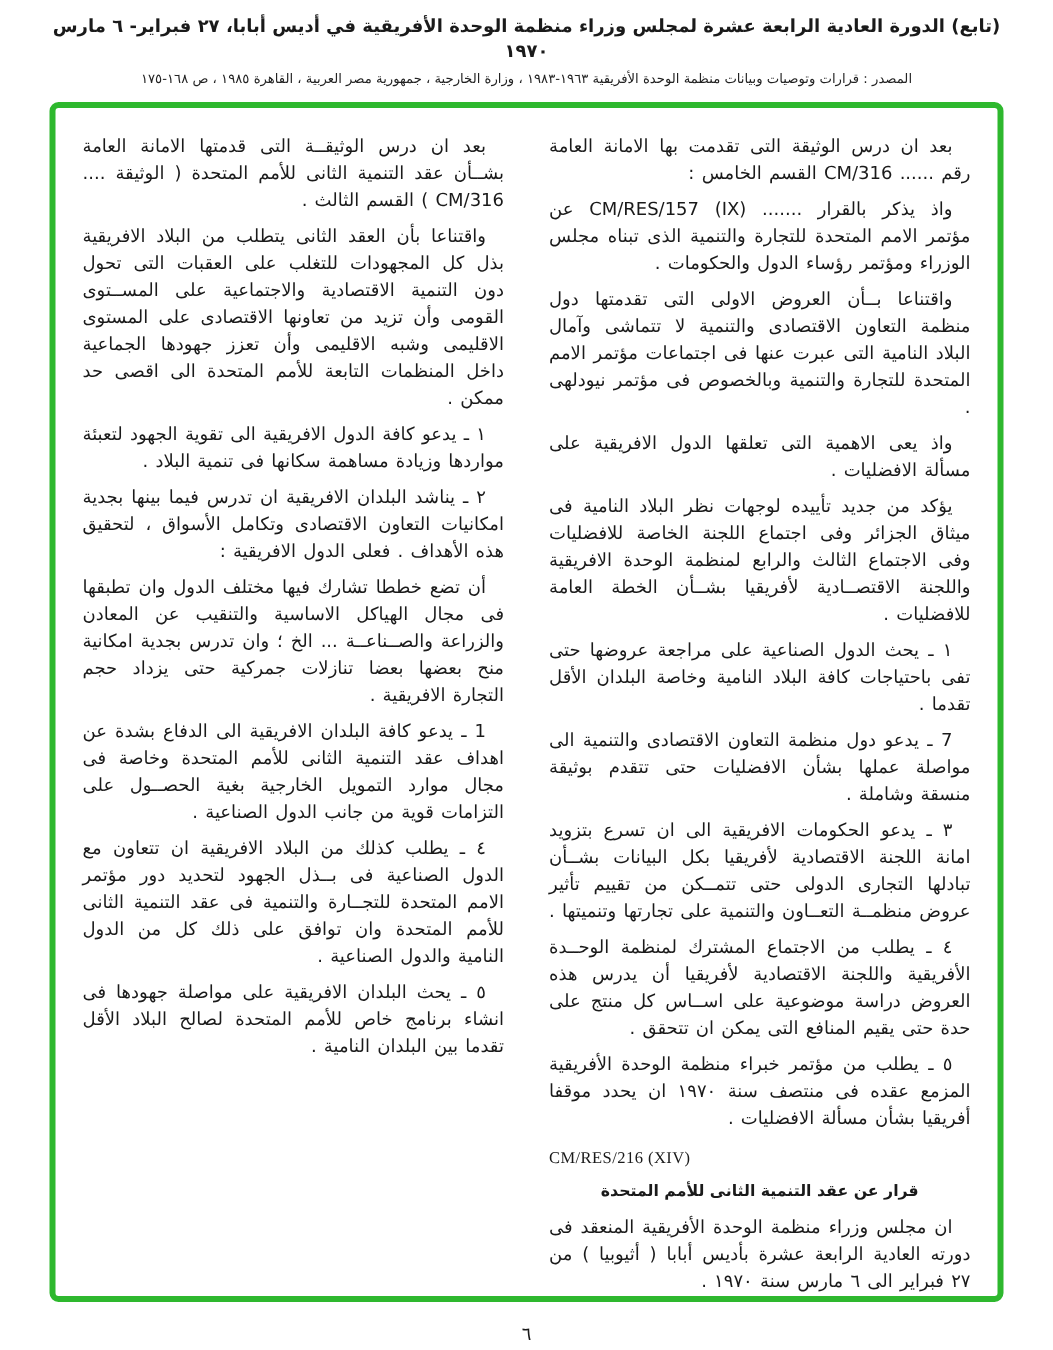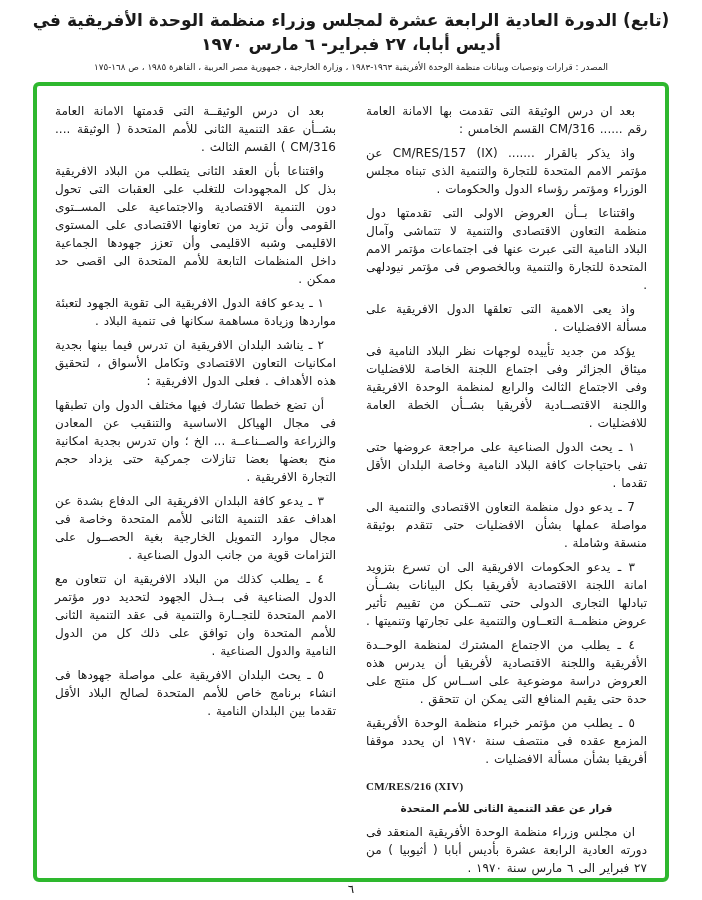"(تابع) الدورة العادية الرابعة عشرة" .doc-title { font-size: 17px -> 12px }
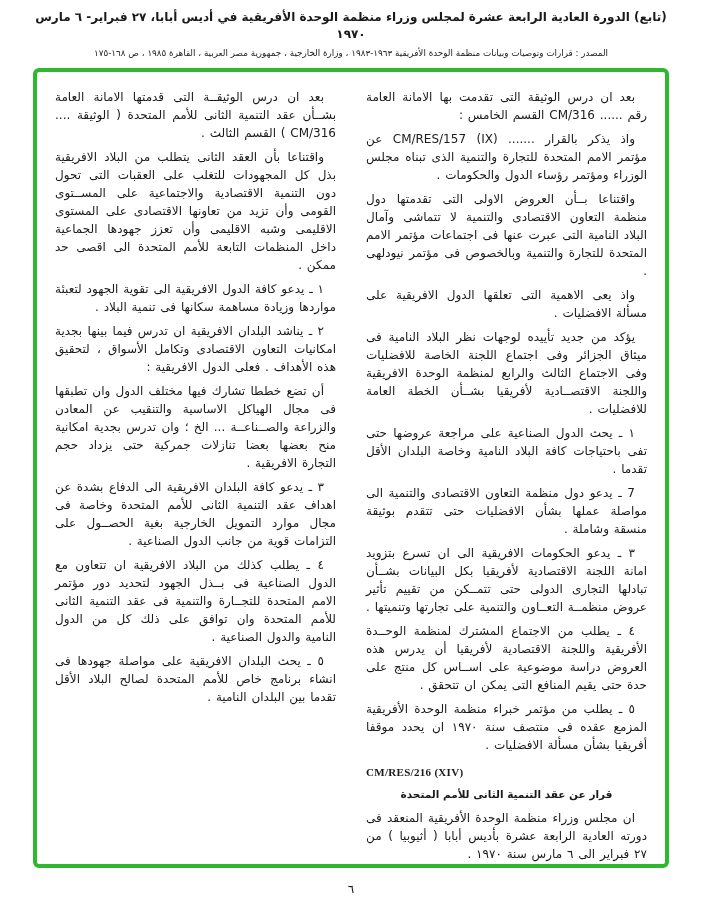"٣ ـ يدعو كافة البلدان" p.par { text: ٣ -> 1 }
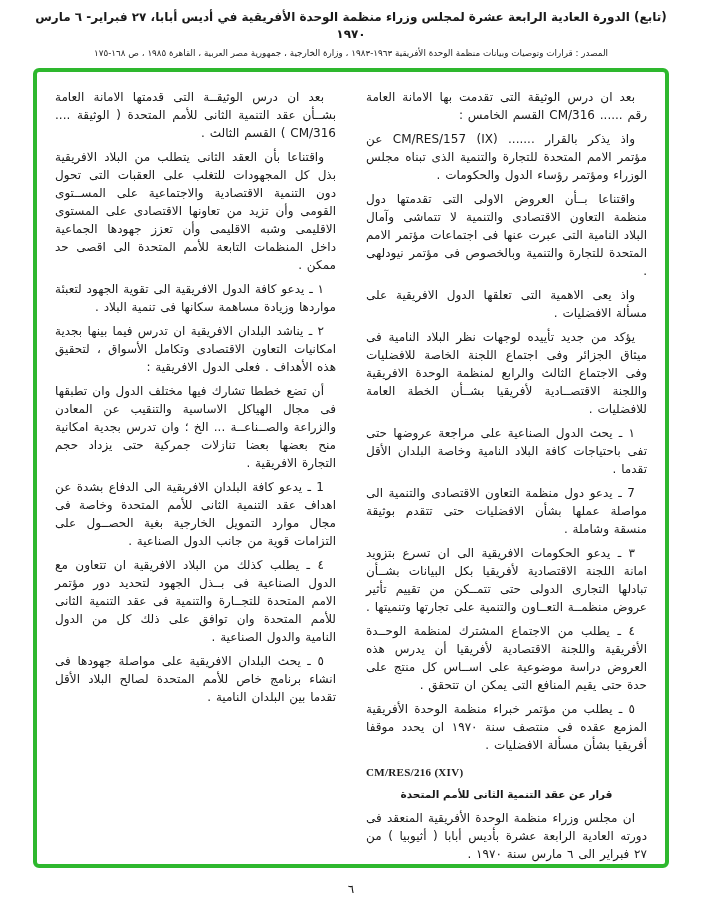"CM/RES/216 (XIV)" p.reference { font-weight: bold -> normal }
